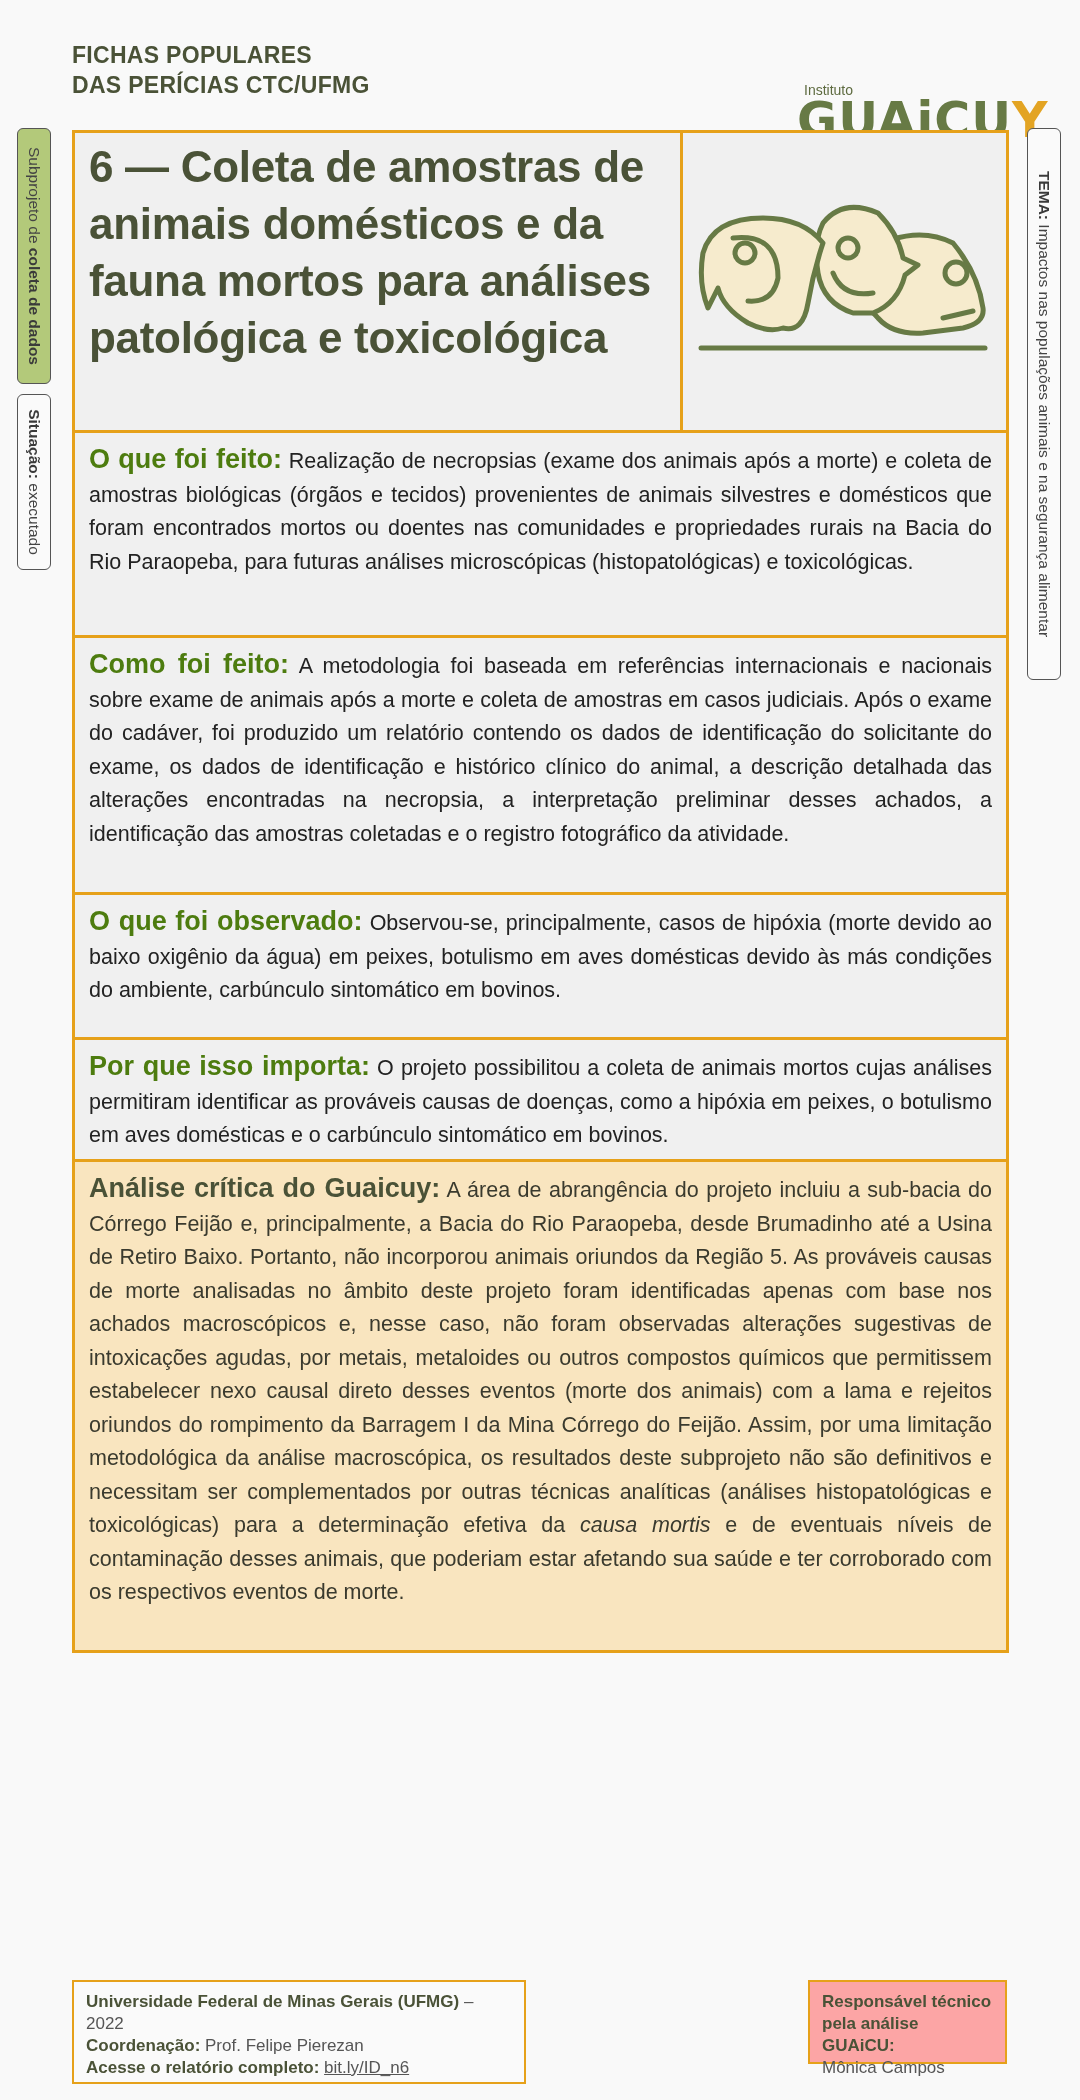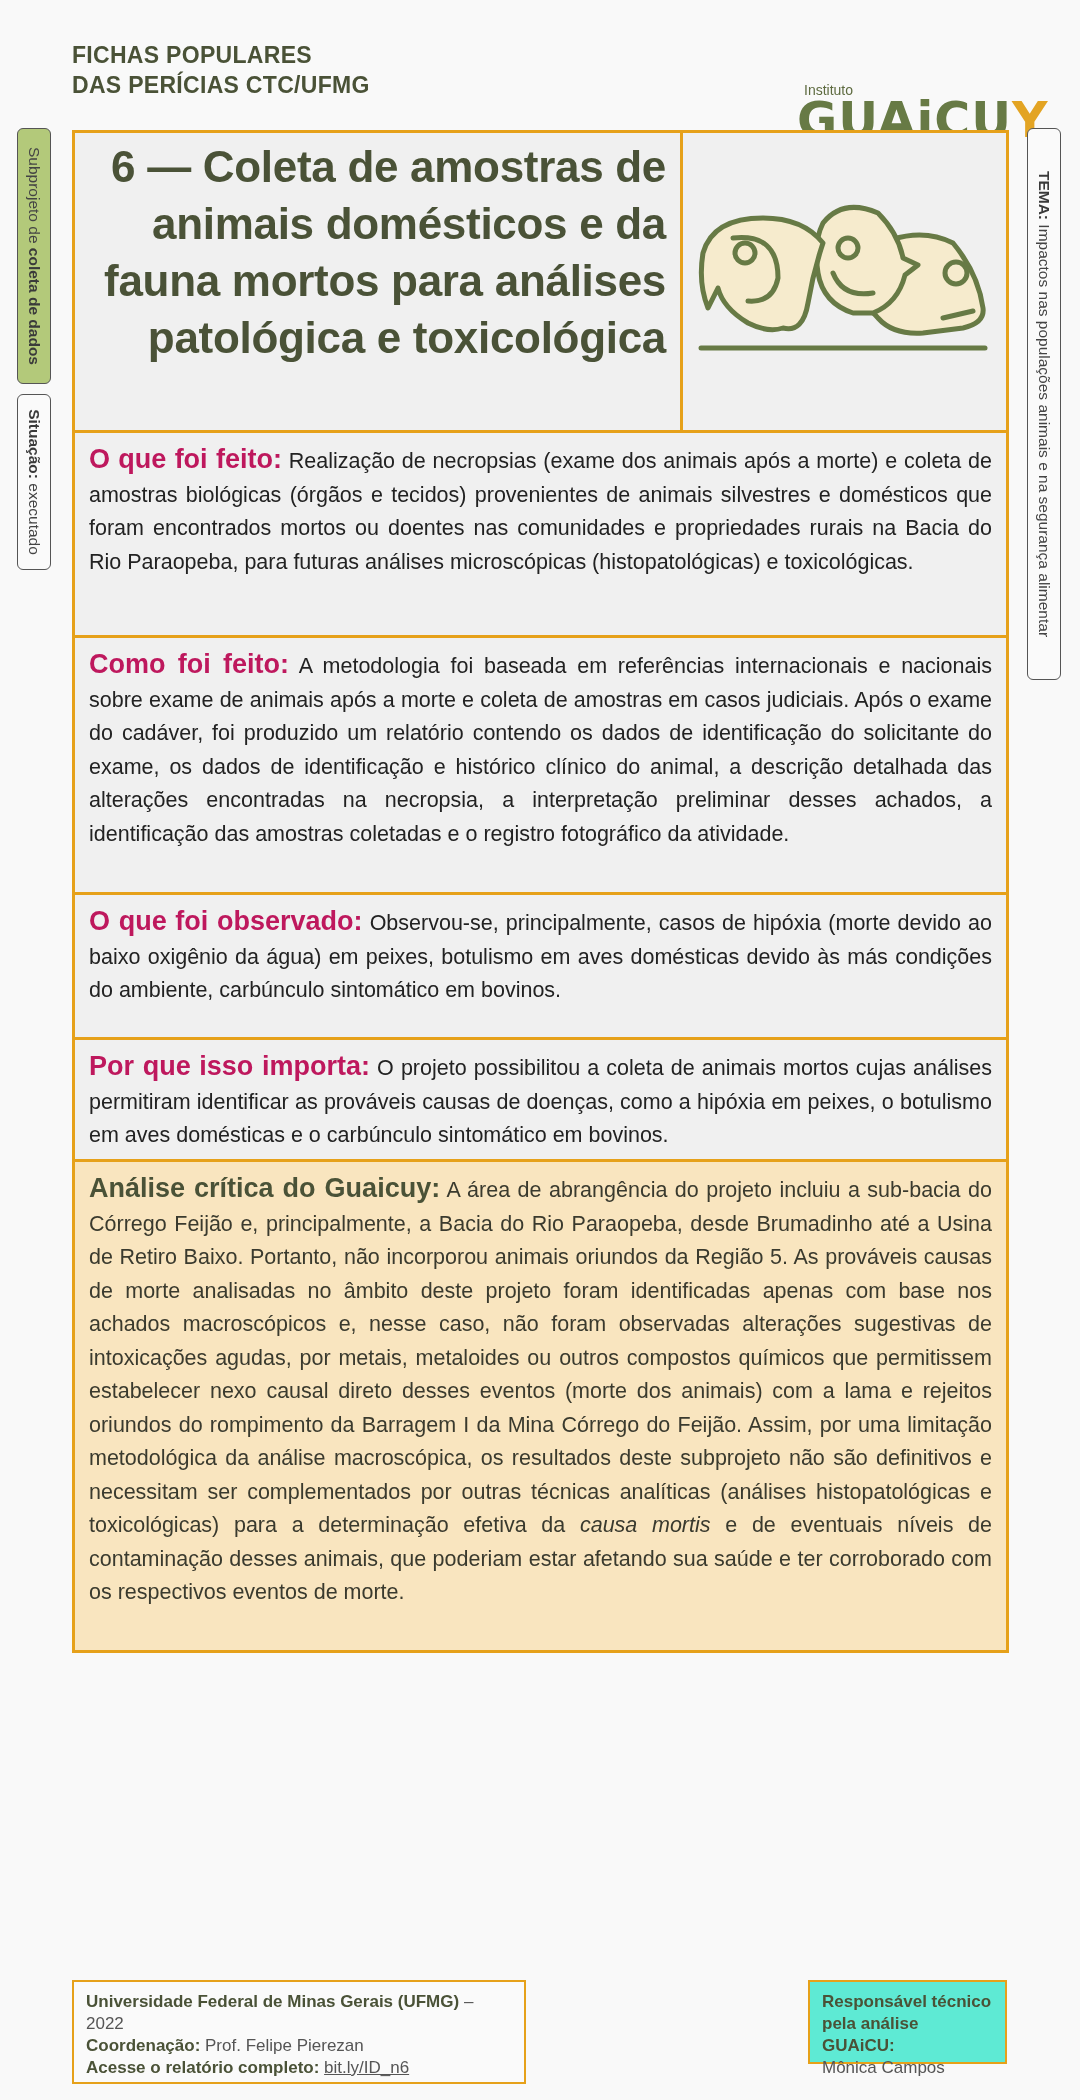"6 — Coleta de amostras" .top-row { text-align: right -> none }
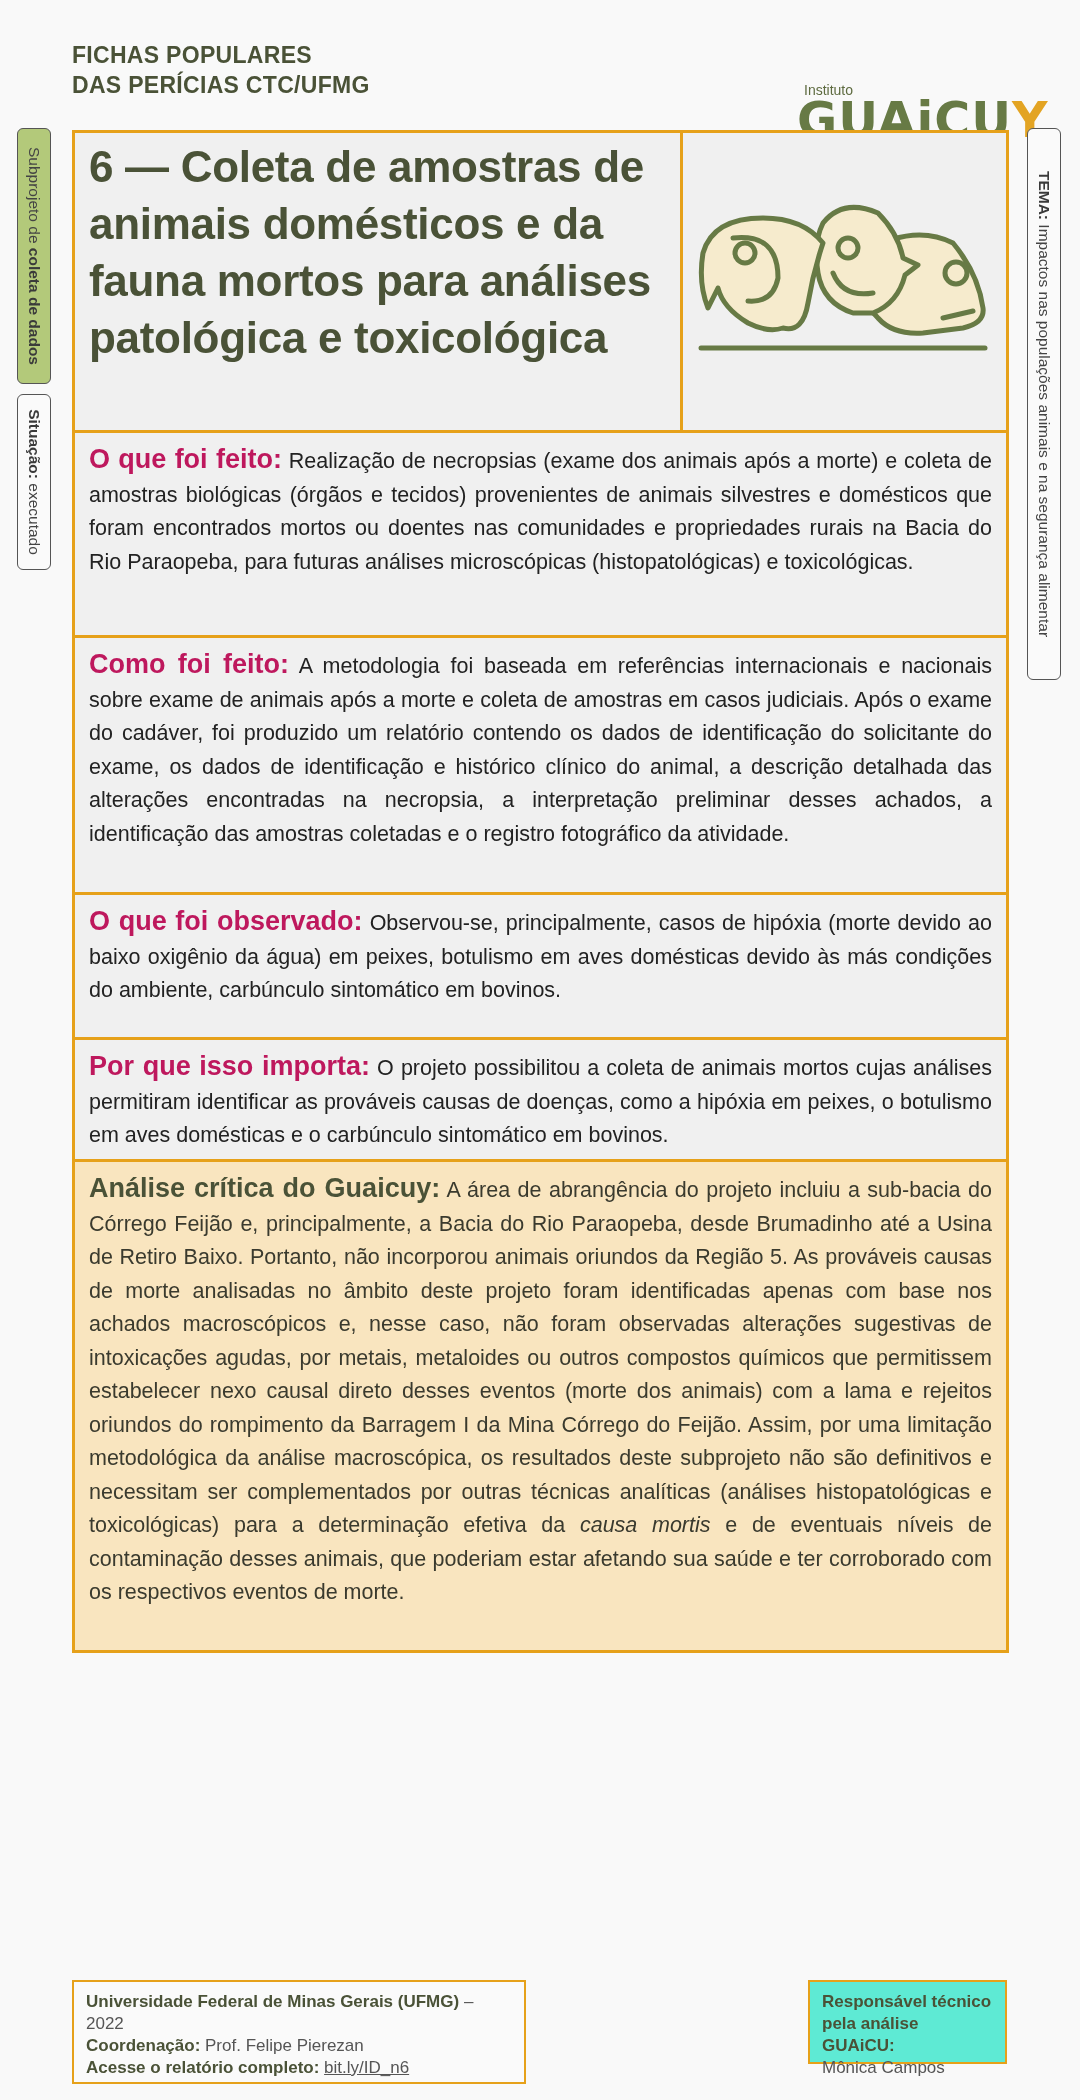"O que foi feito:" .section .lbl { color: #be185d -> #4d7c0f }
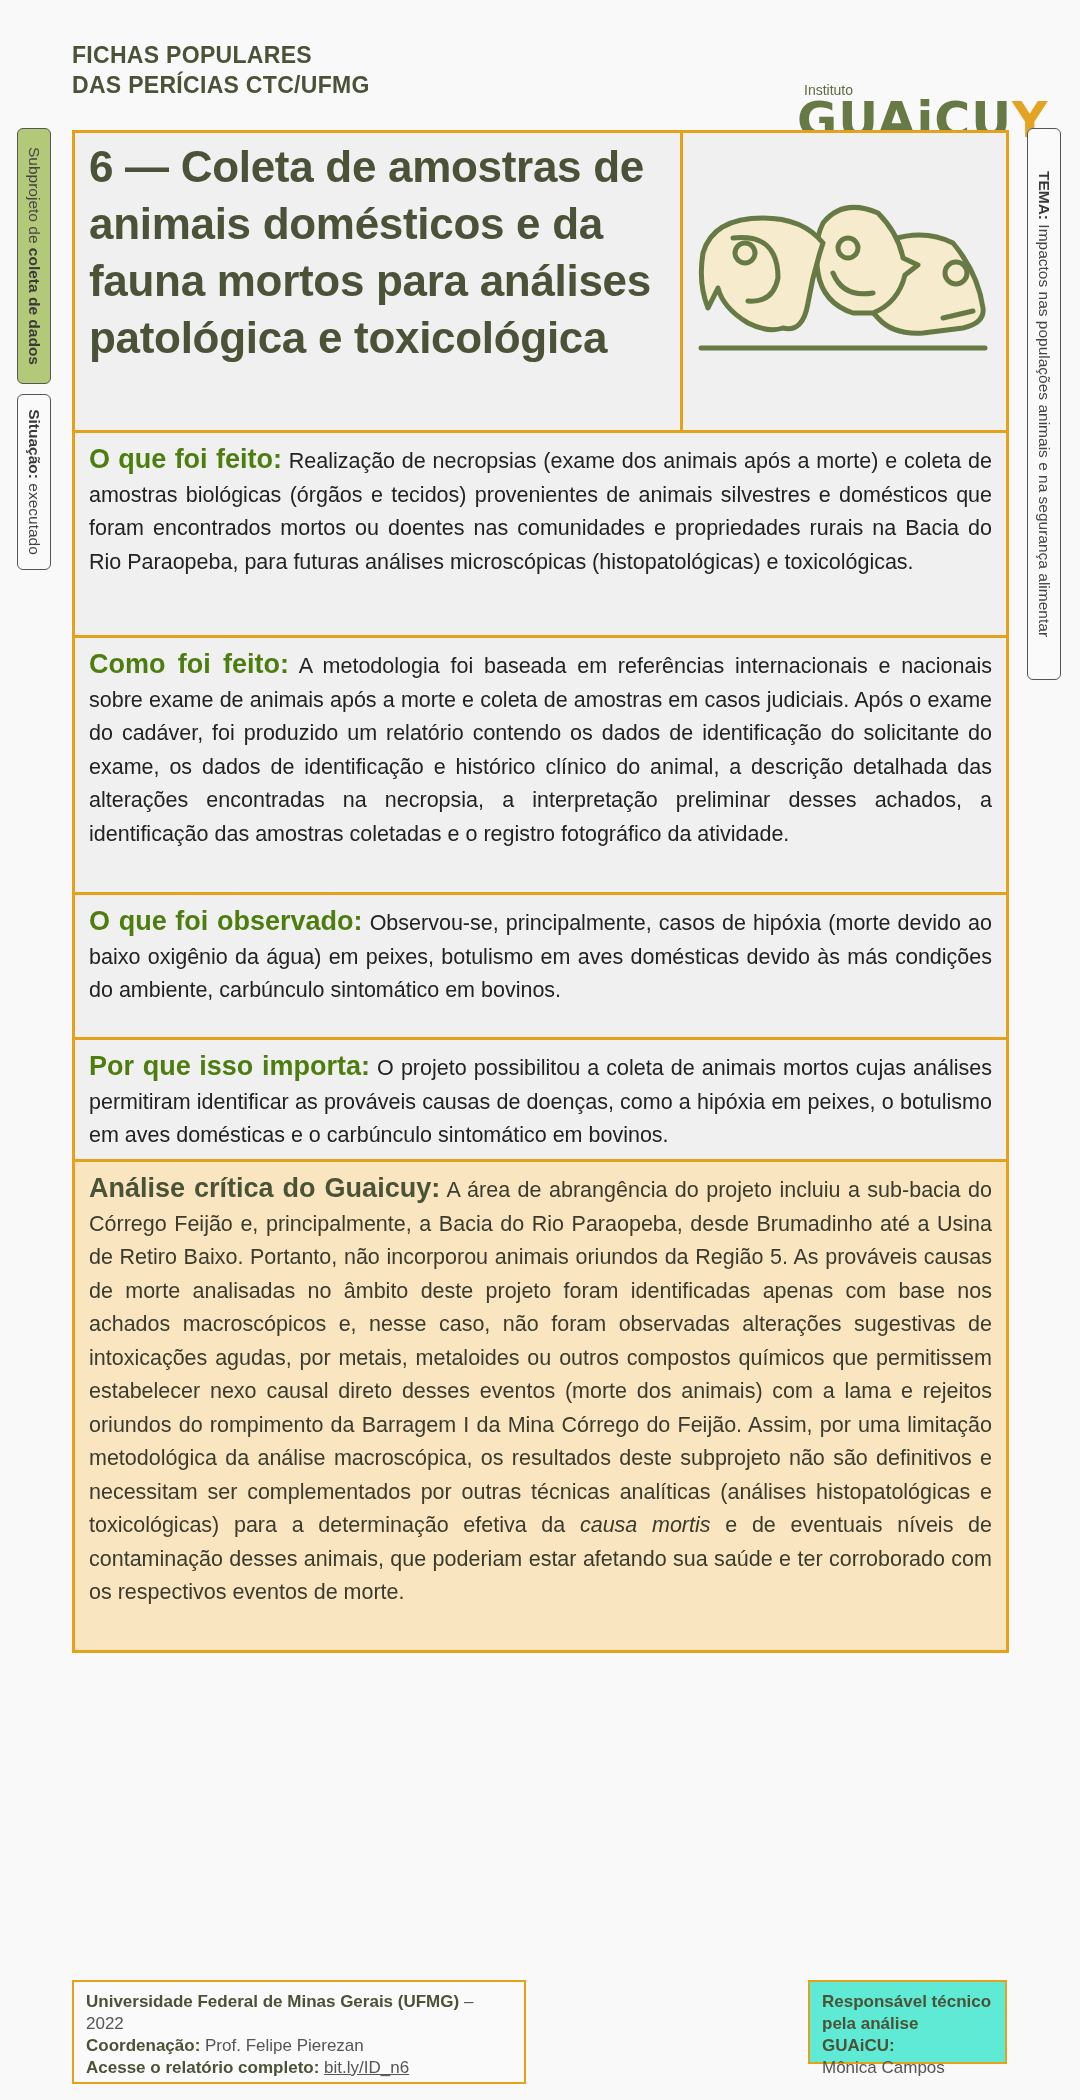"Responsável técnico" .foot-right { background: #5eead4 -> #fca5a5 }
